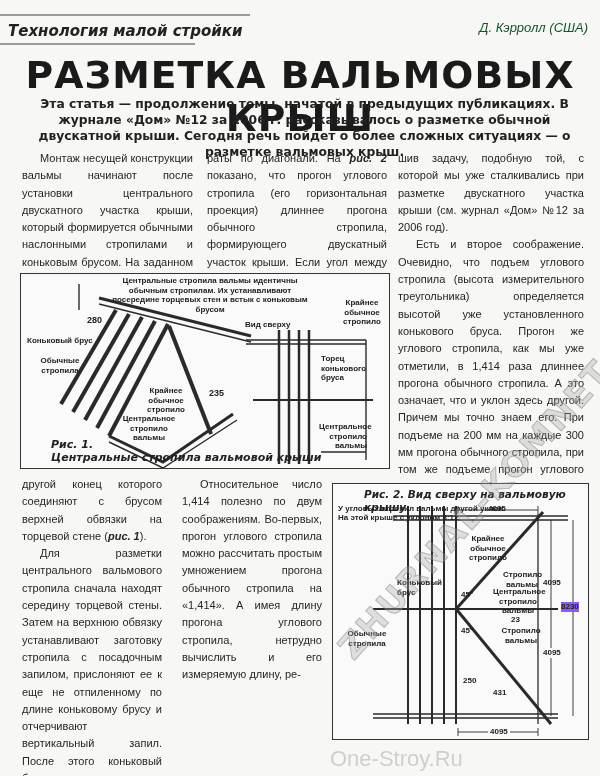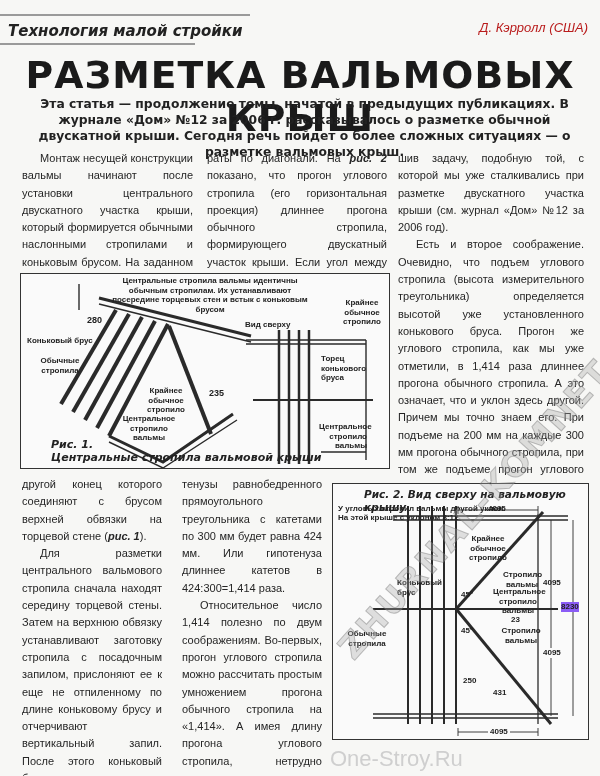"Д. Кэрролл (США)" .author { color: #b91c1c -> #14532d }
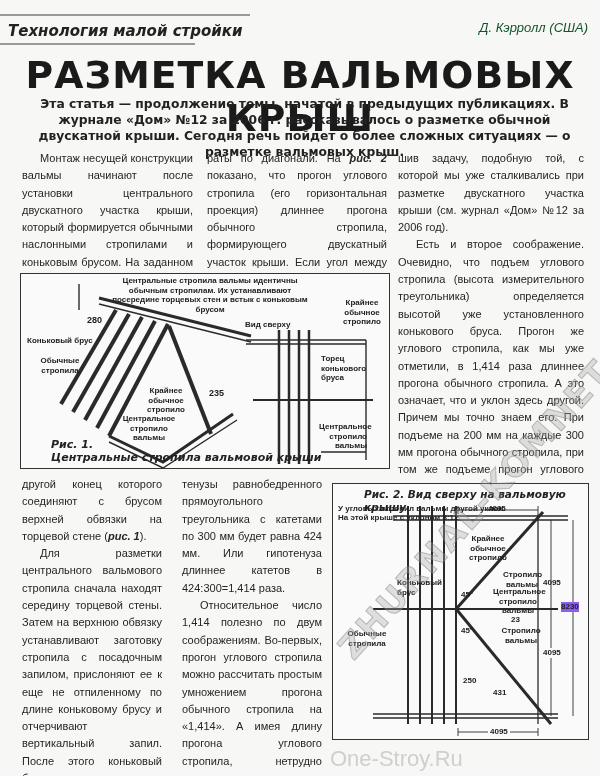"тенузы равнобедренного прямоугольного" p { html: <p>тенузы равнобедренного прямоугольного треугольника с катетами по 300 мм будет равна 424 мм. Или гипотенуза длиннее катетов в 424:300=1,414 раза.</p> -> none }
